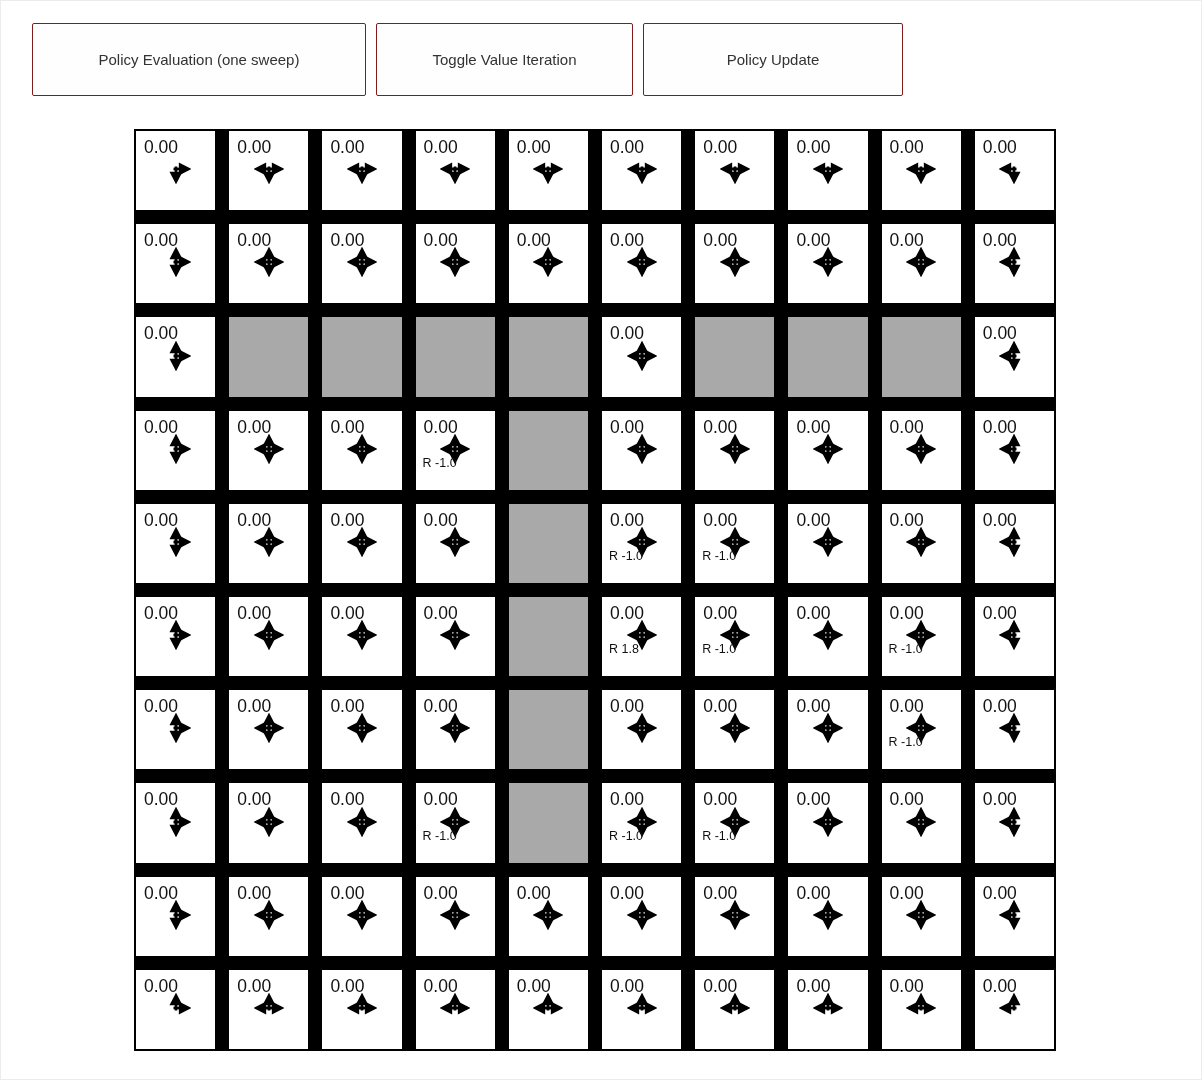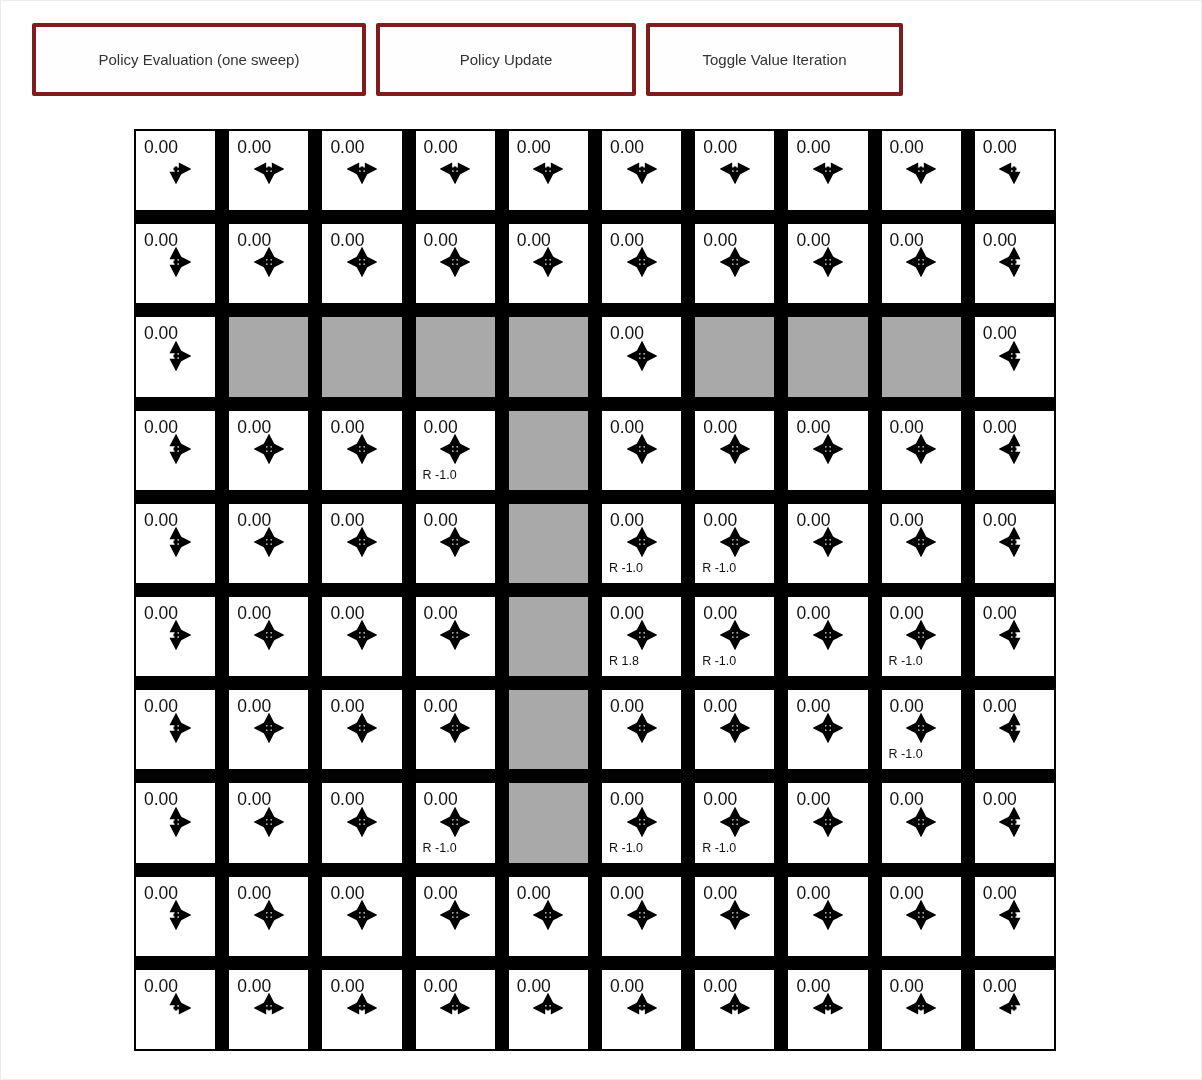"Policy Evaluation (one sweep)" .btn { border: 4px solid #7f1d1d -> 1px solid #7f1d1d }
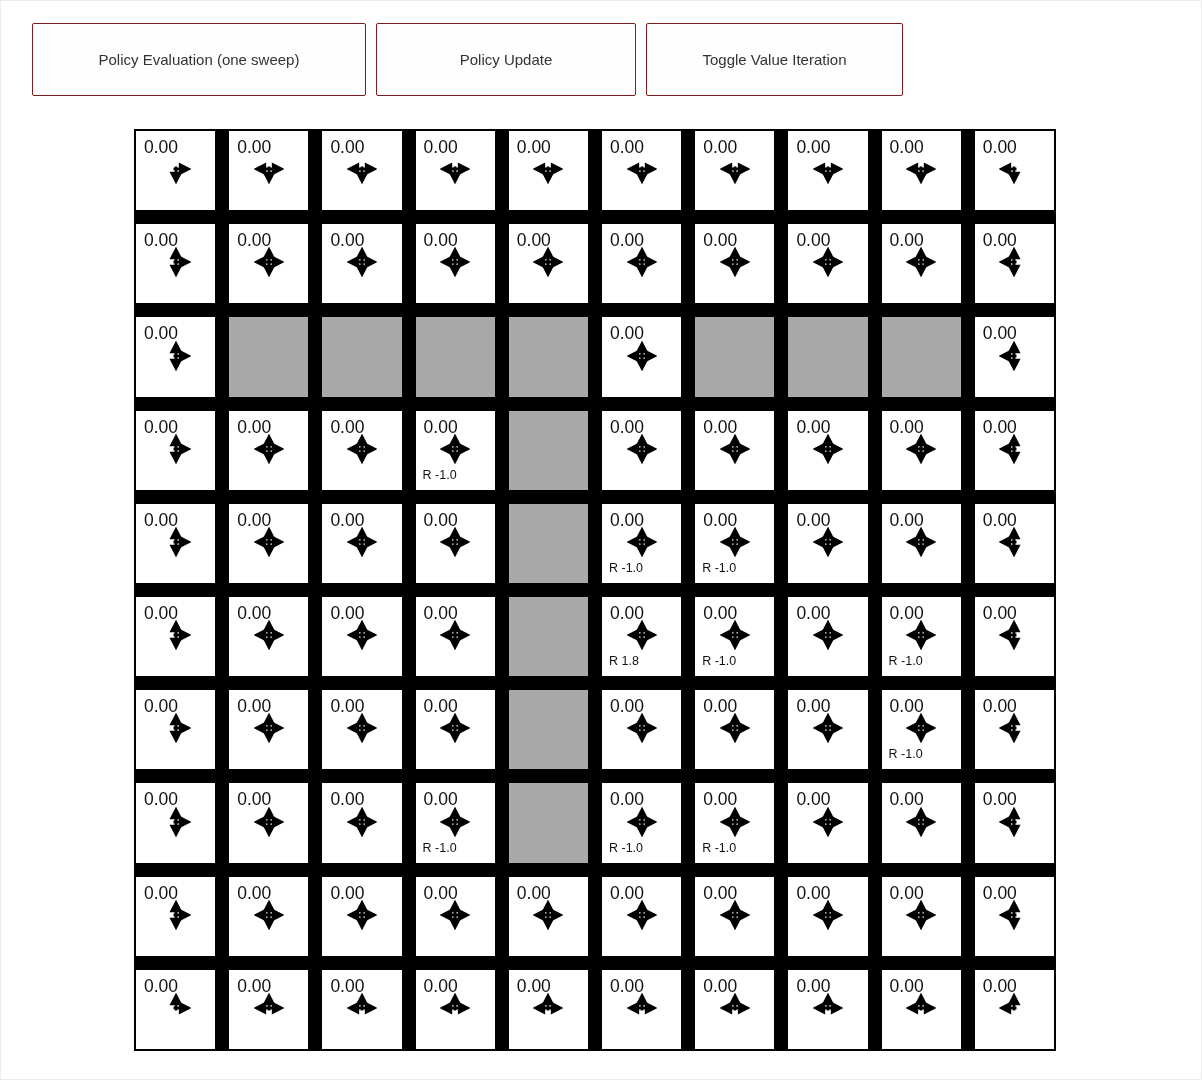"Policy Update" button.btn { order: before "Toggle Value Iteration" -> after "Toggle Value Iteration" }
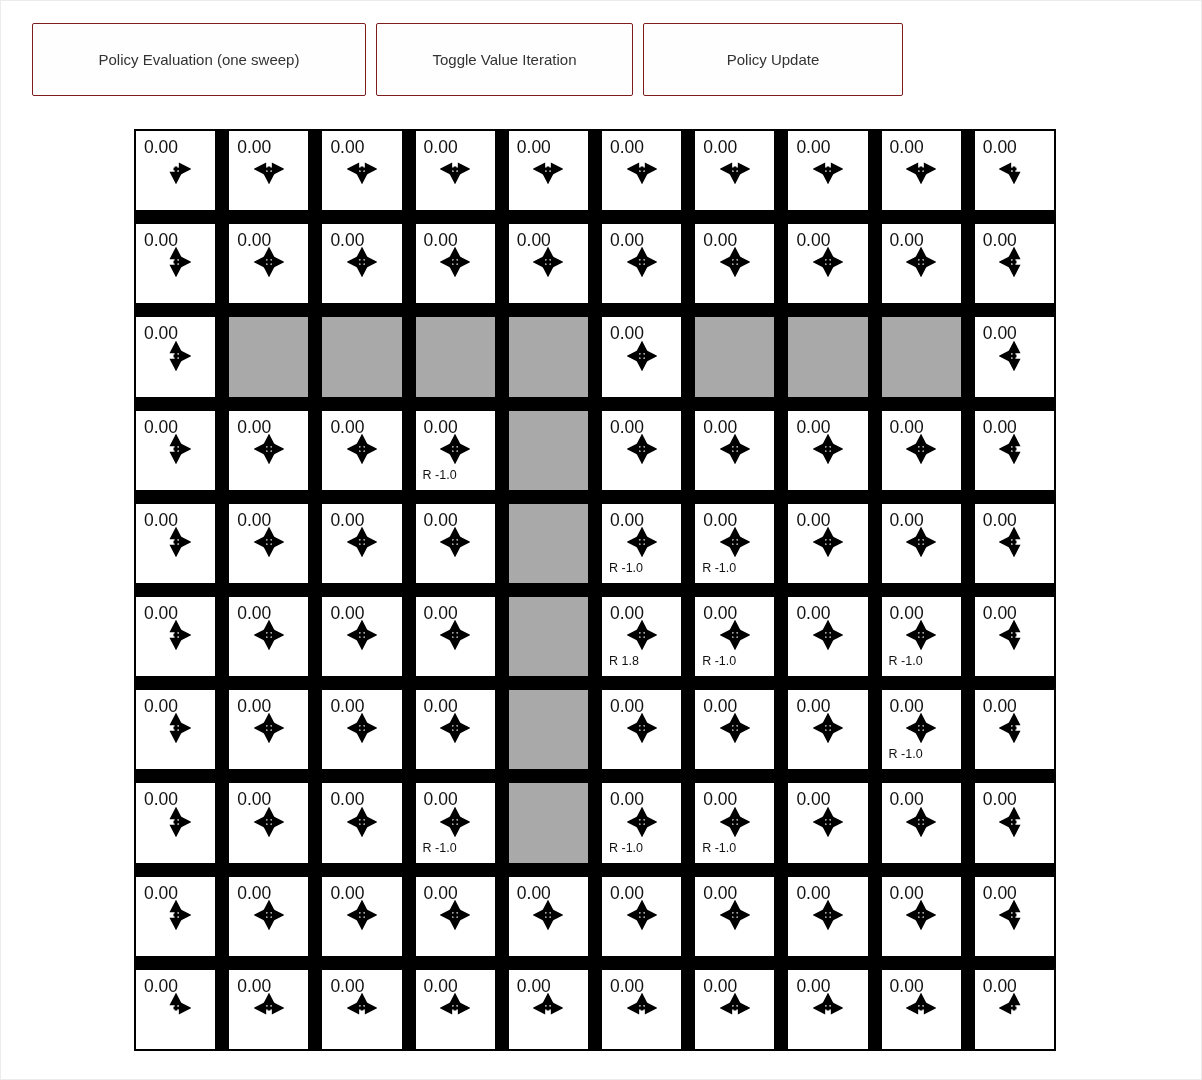"R -1.0" .reward { bottom: 8px -> 20px }
